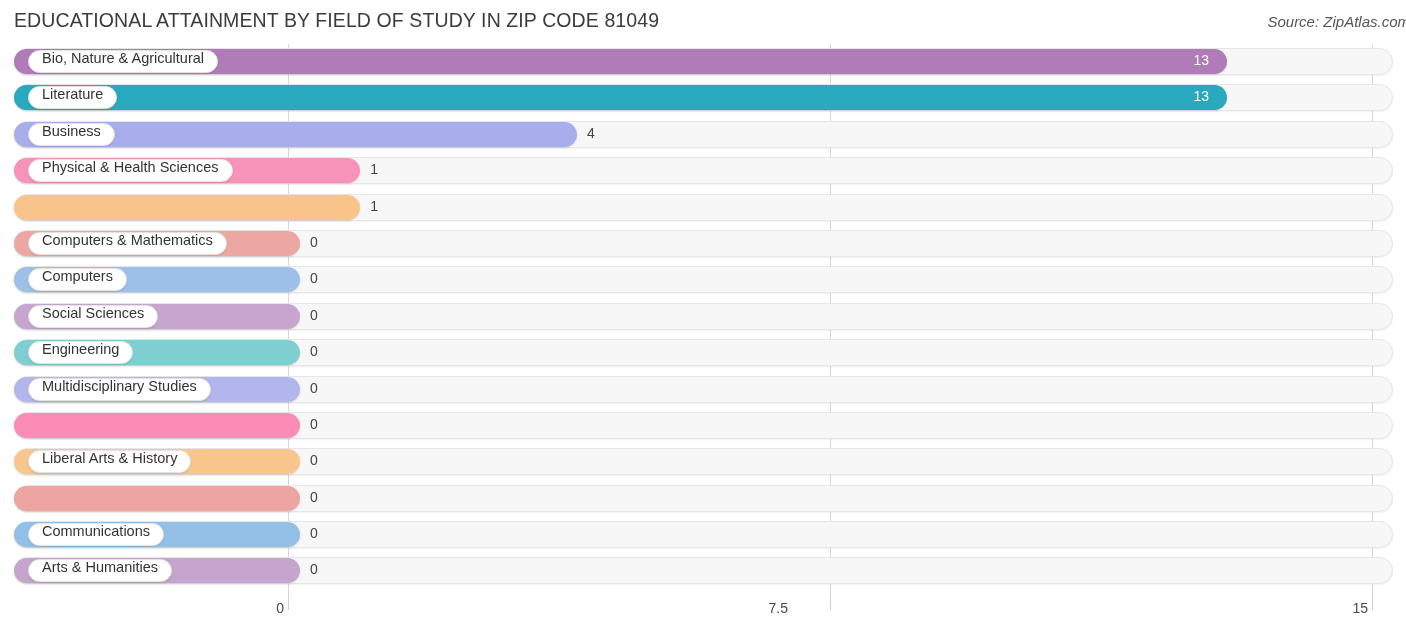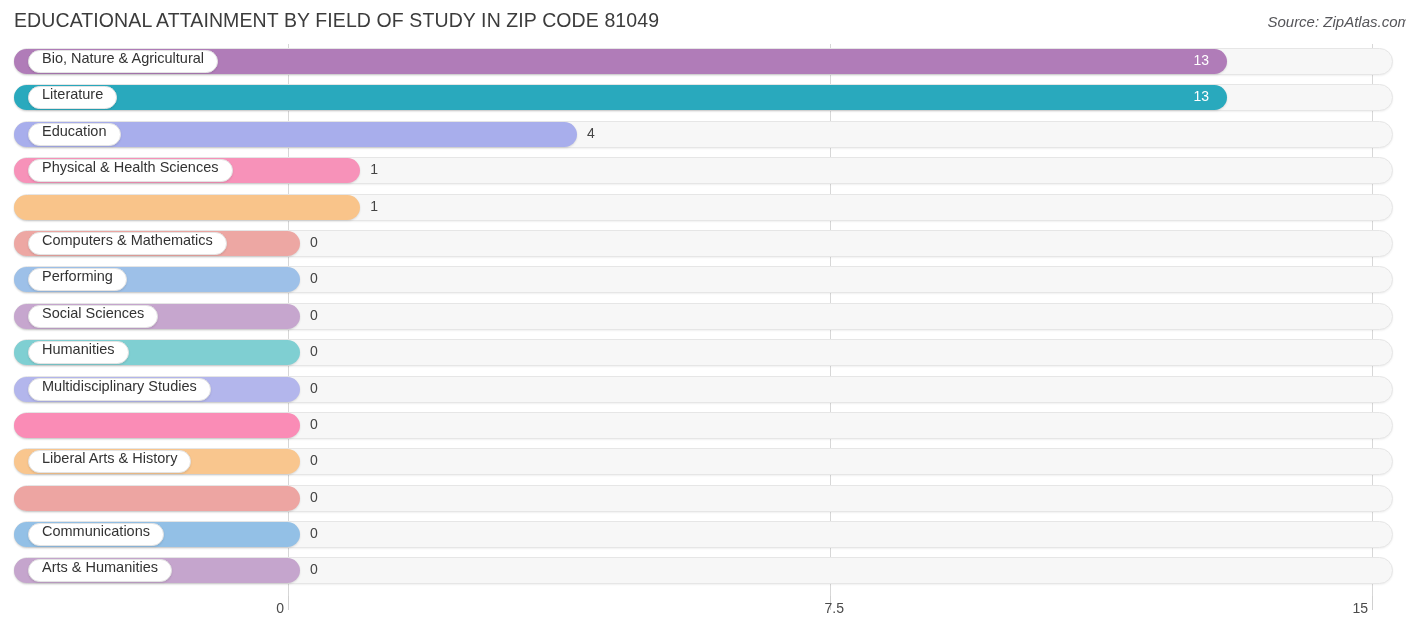"Education" span.label-text { text: Education -> Business }
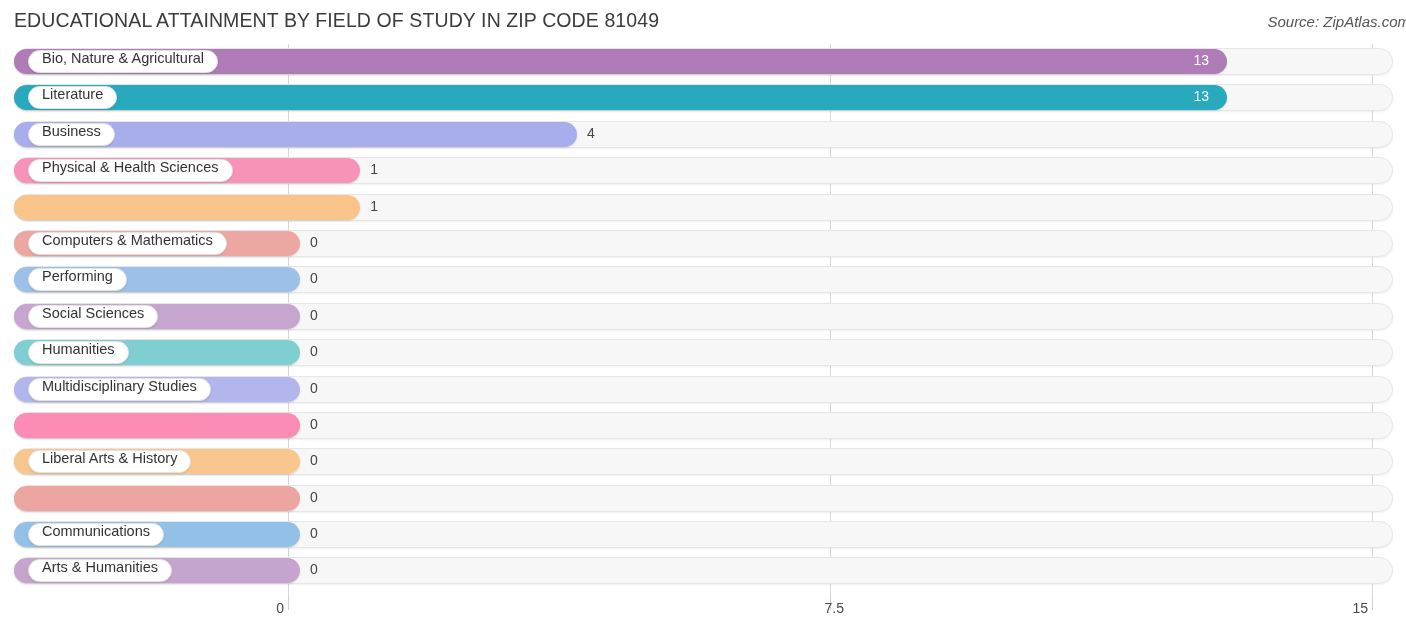"Performing" span.label-text { text: Performing -> Computers }
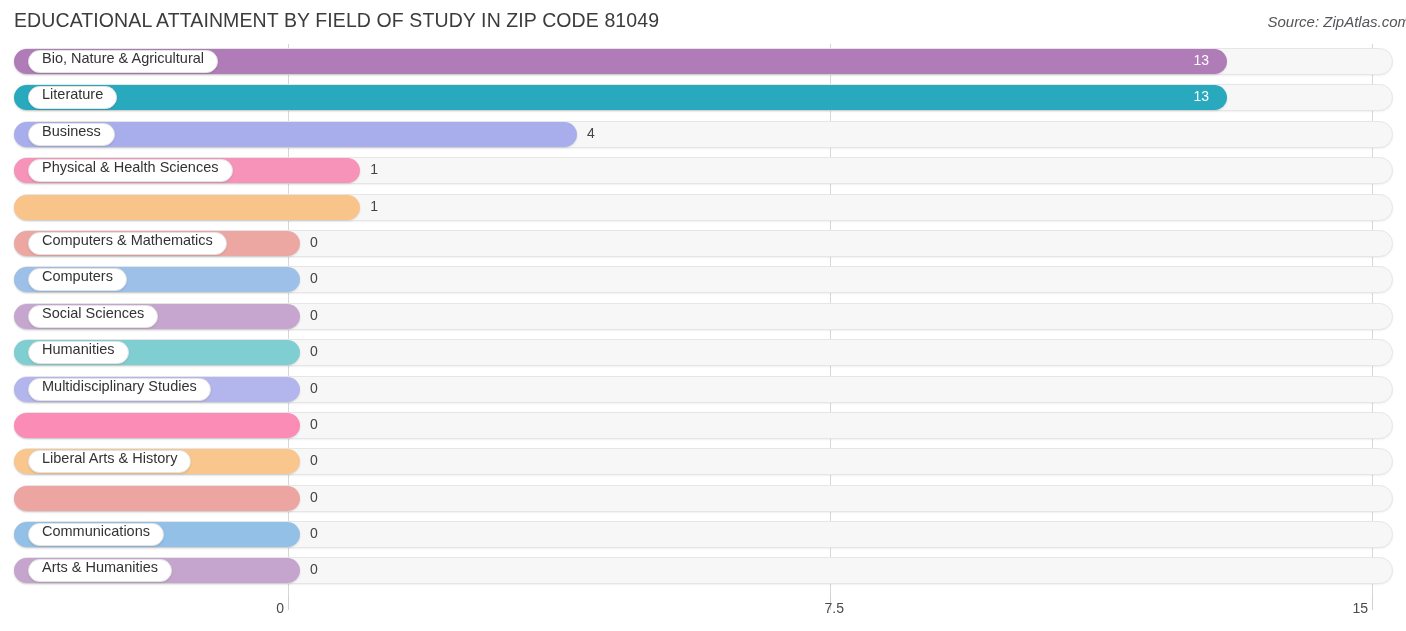"Humanities" span.label-text { text: Humanities -> Engineering }
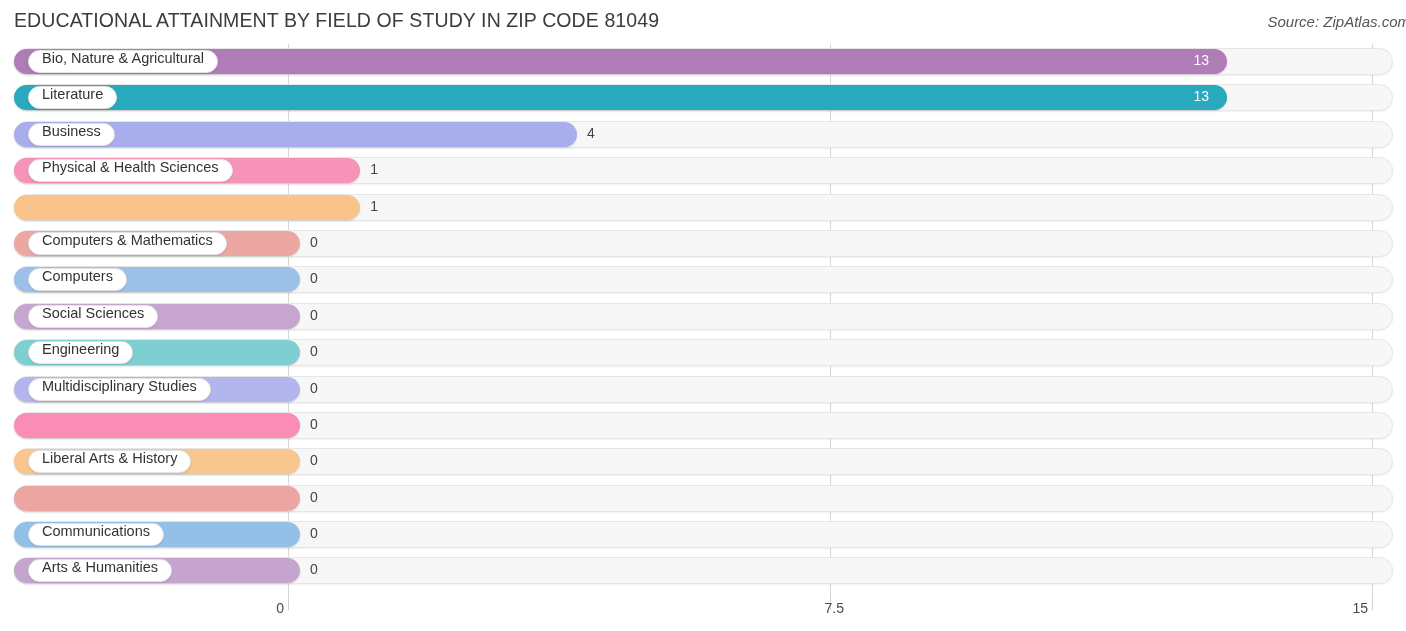"7.5" div.tick-label { left: 844px -> 788px }
